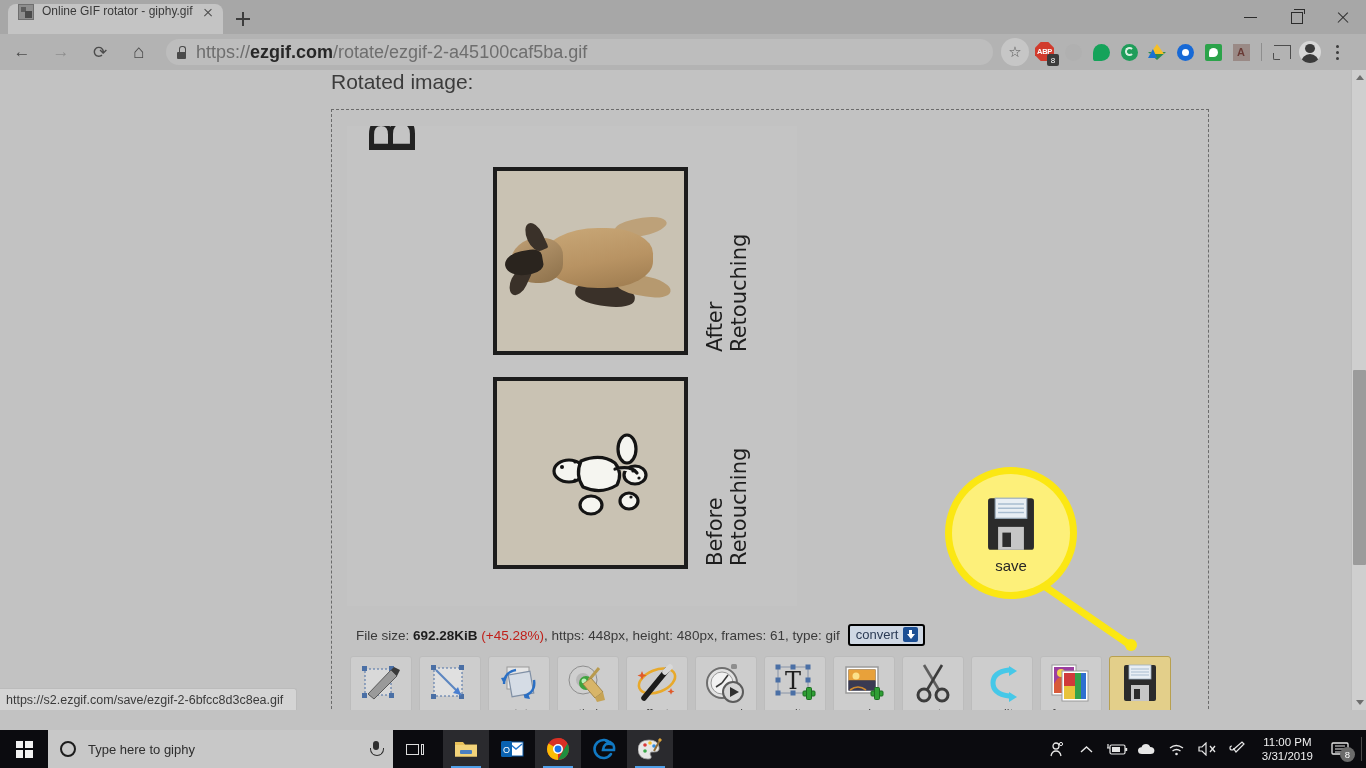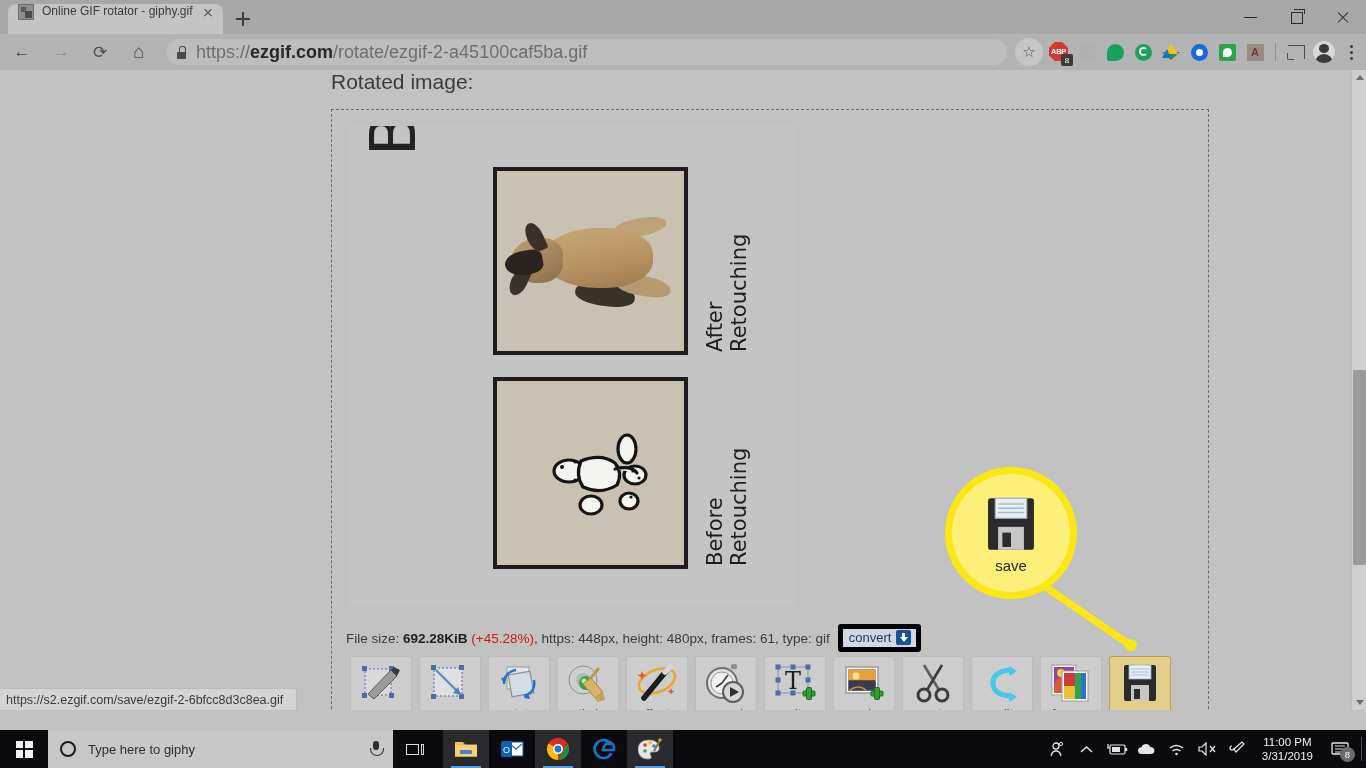"ABP" .extbar { padding-right: 2px -> 16px }
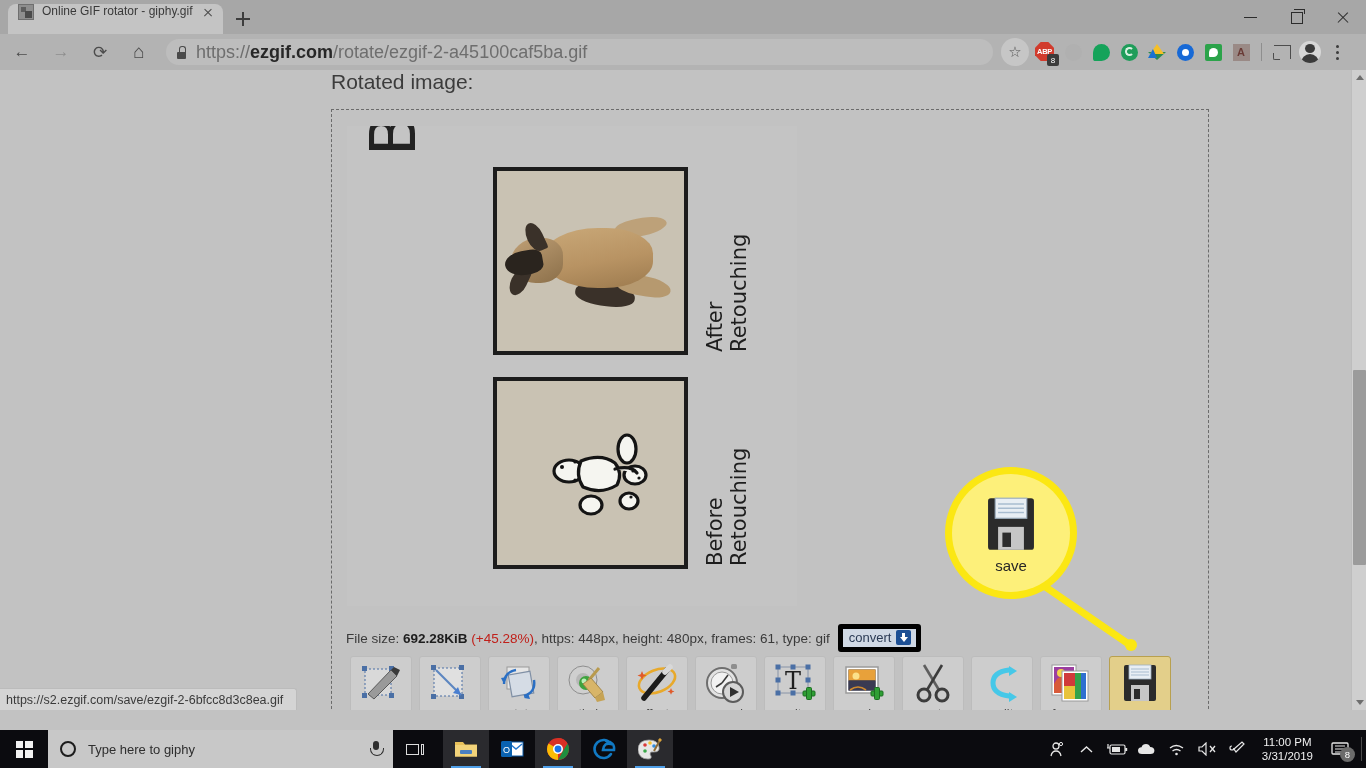"File size:" .info-line { left: 14px -> 24px }
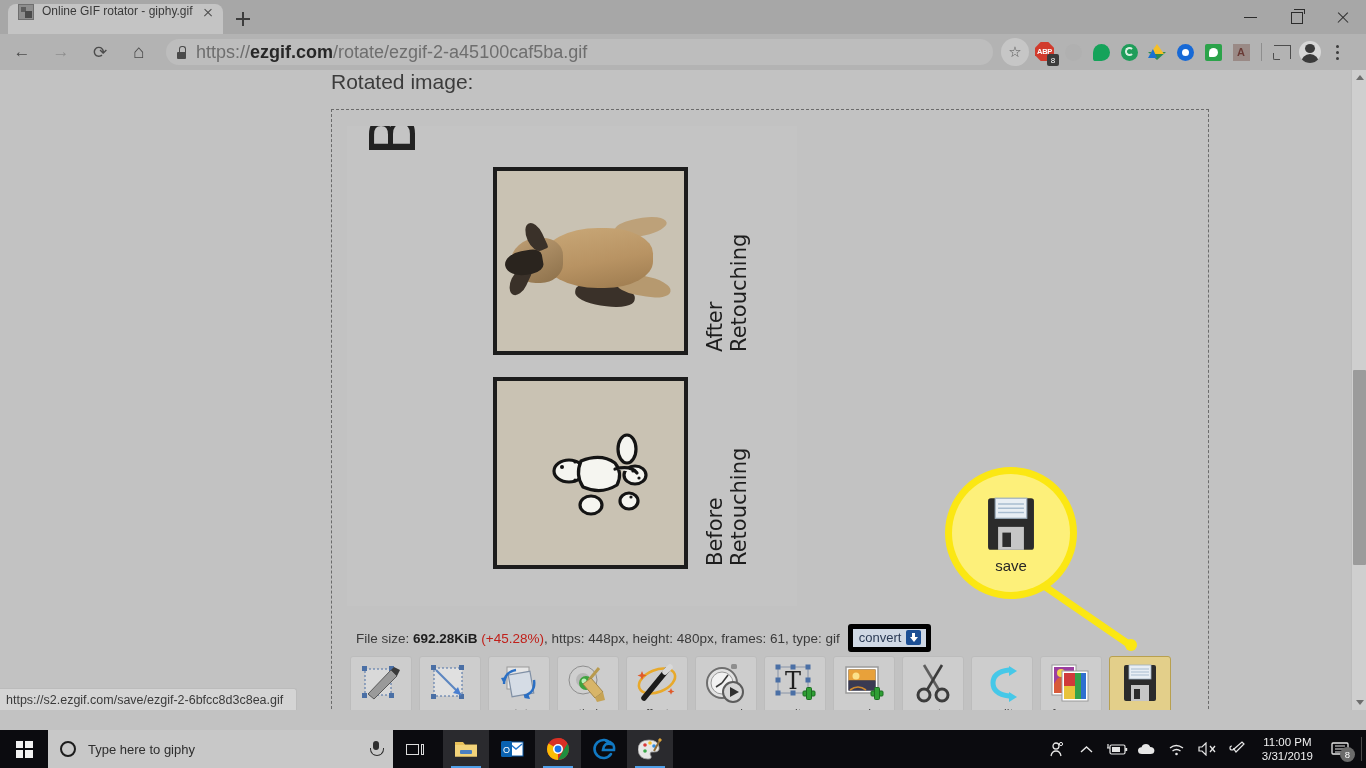"convert" .convert-btn { border: 5px solid #000000 -> 2px solid #000000 }
